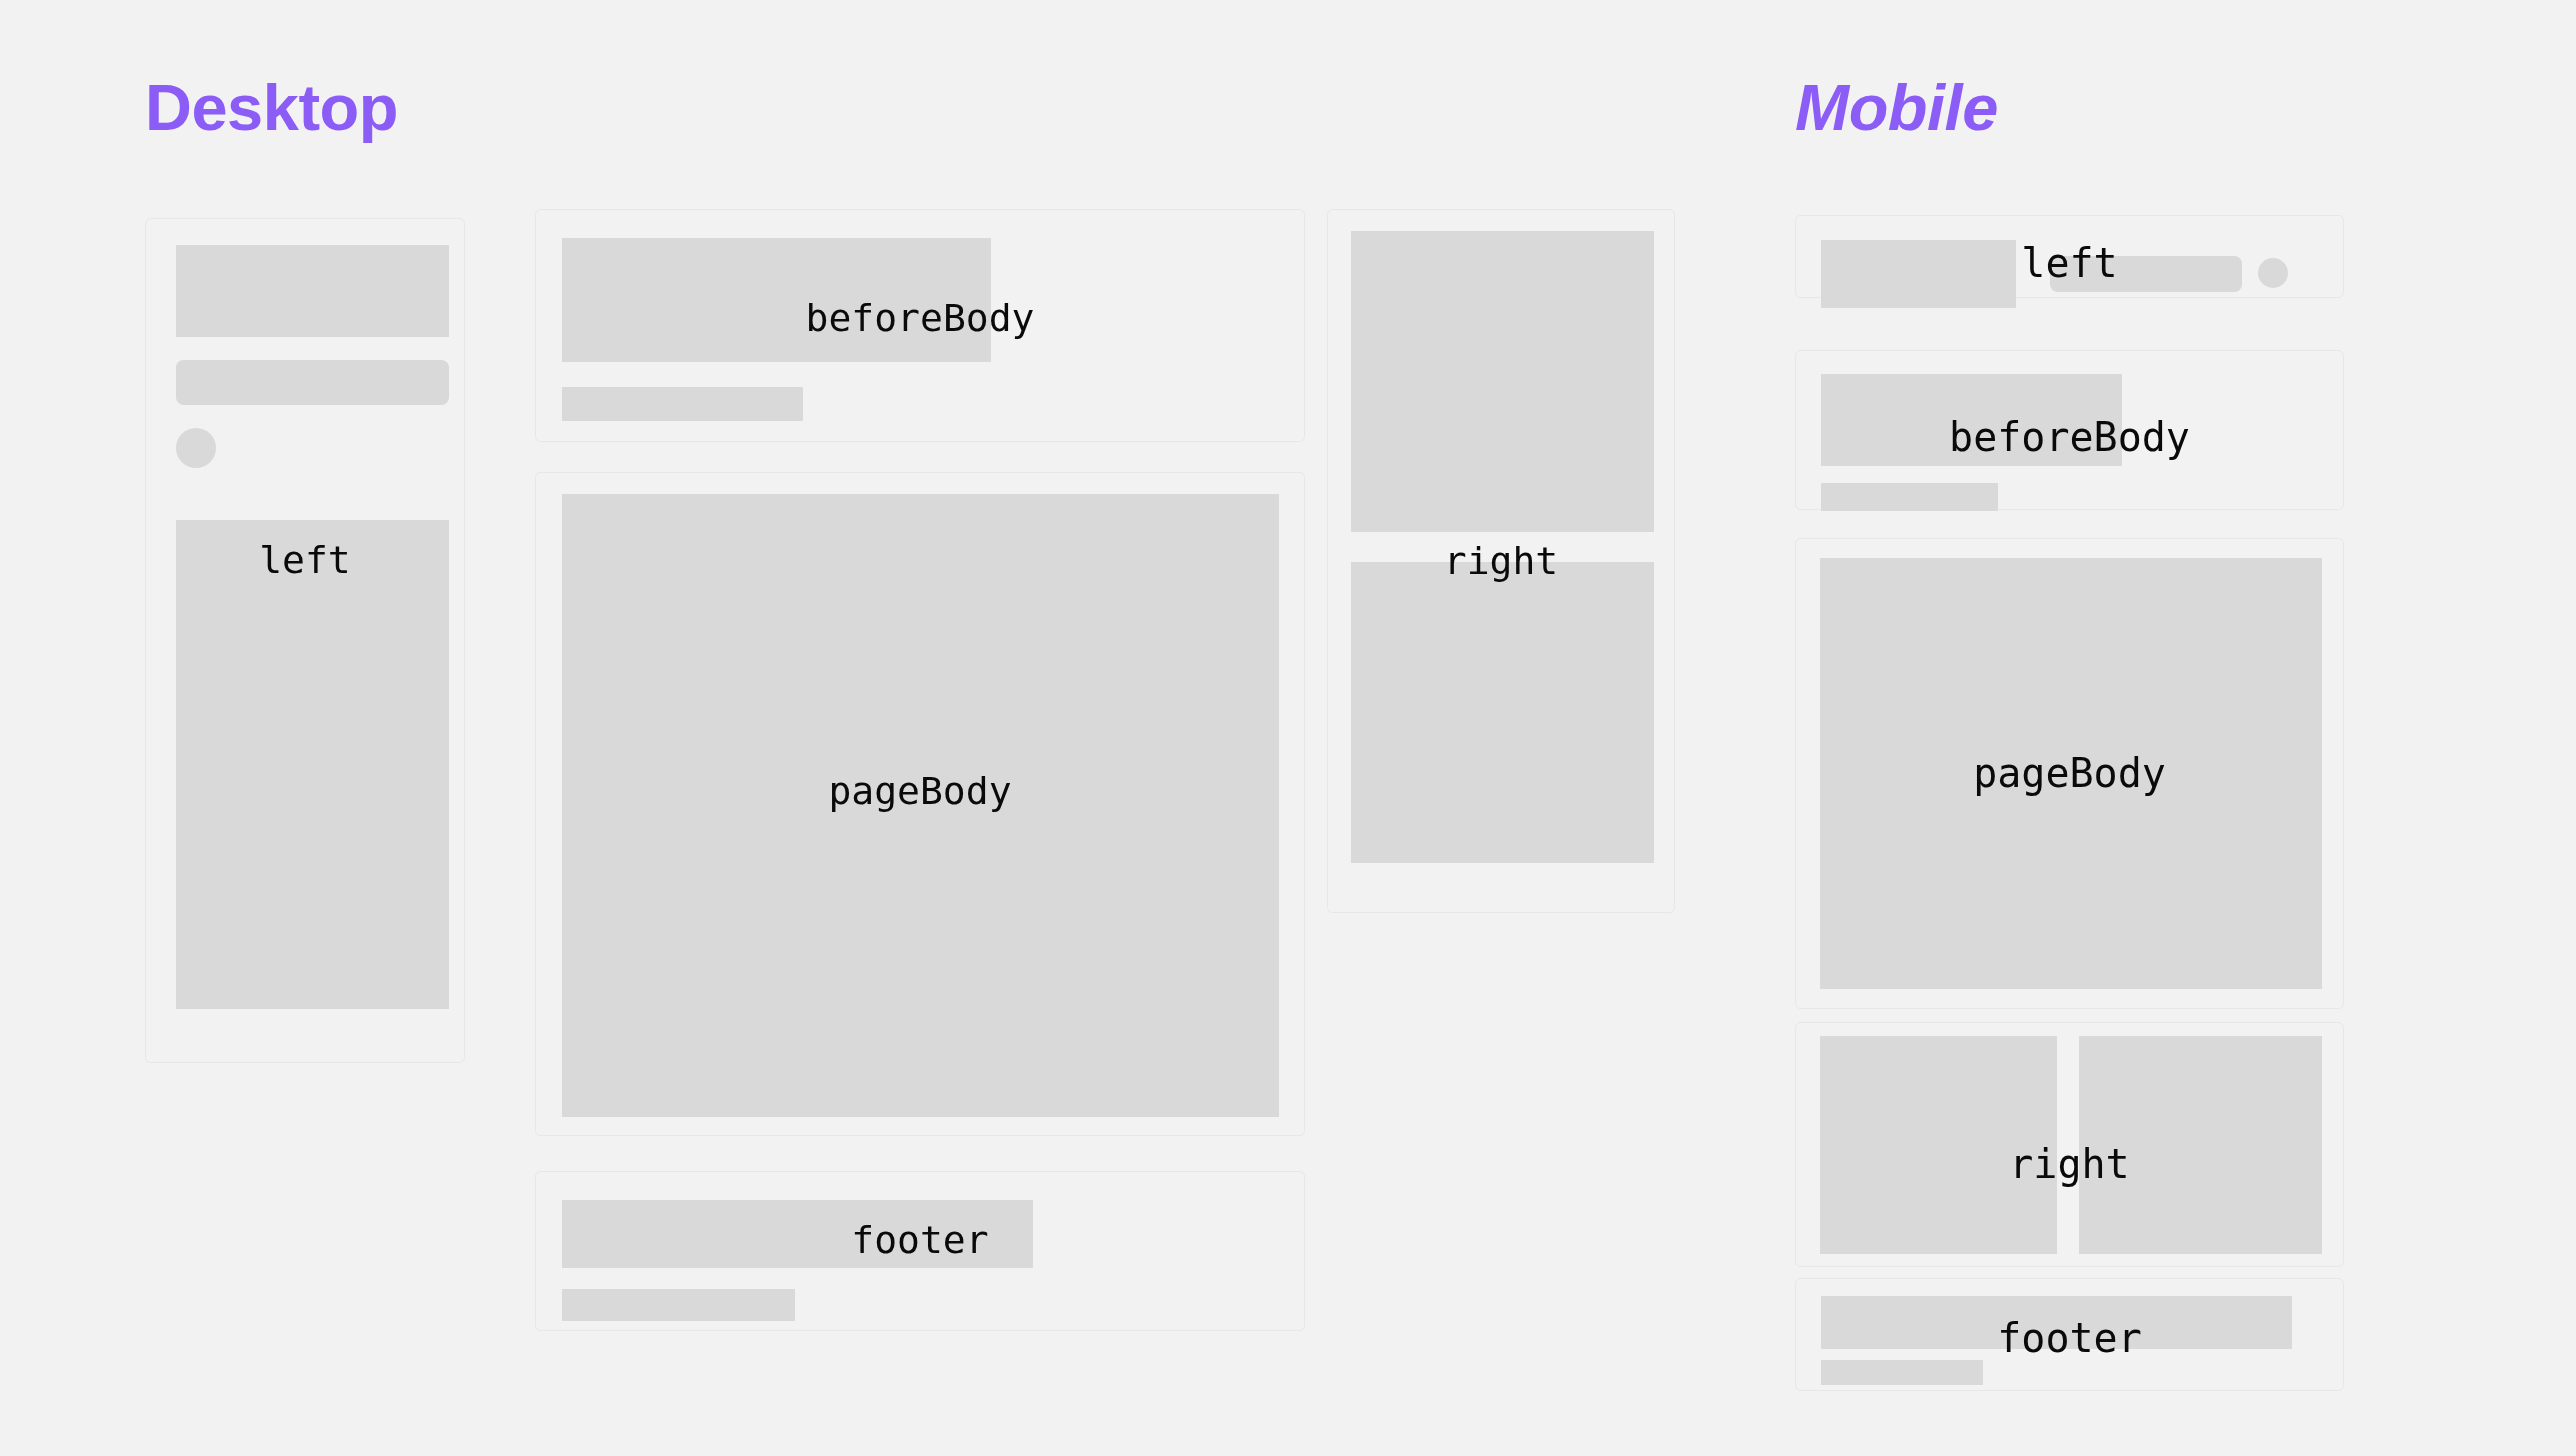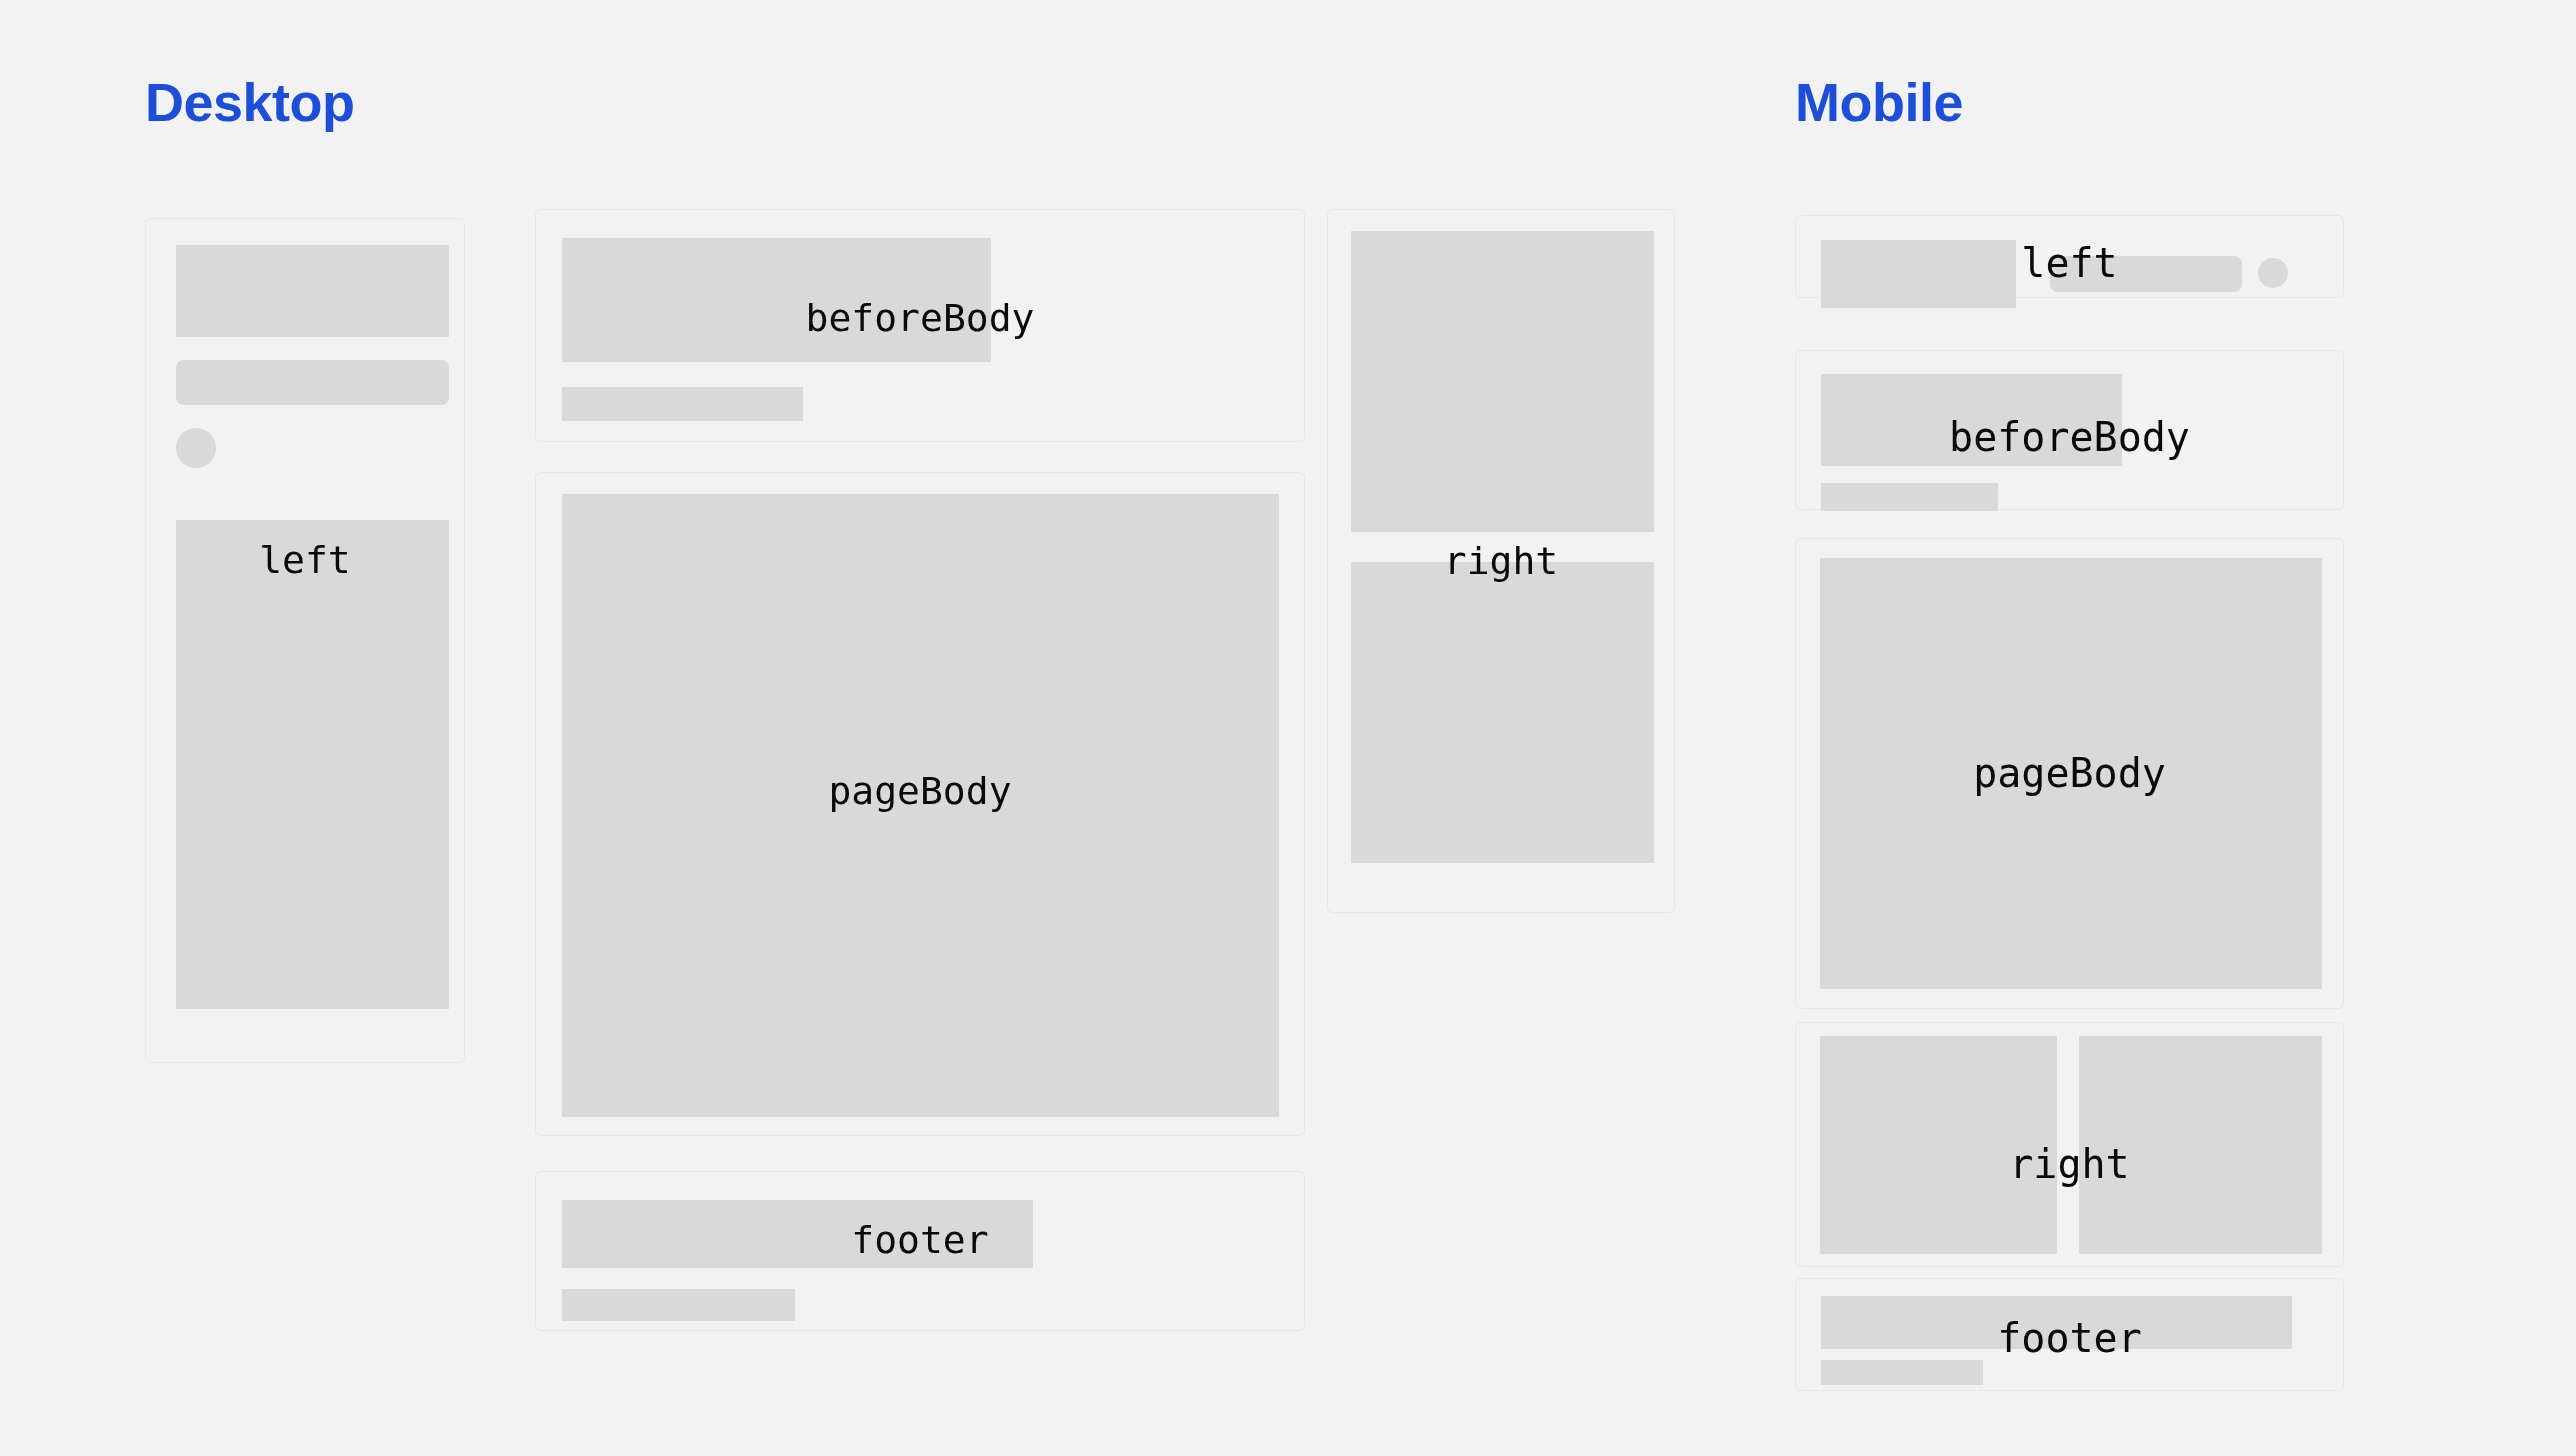"Desktop" .heading { color: #1d4ed8 -> #8b5cf6; font-size: 54px -> 65px }
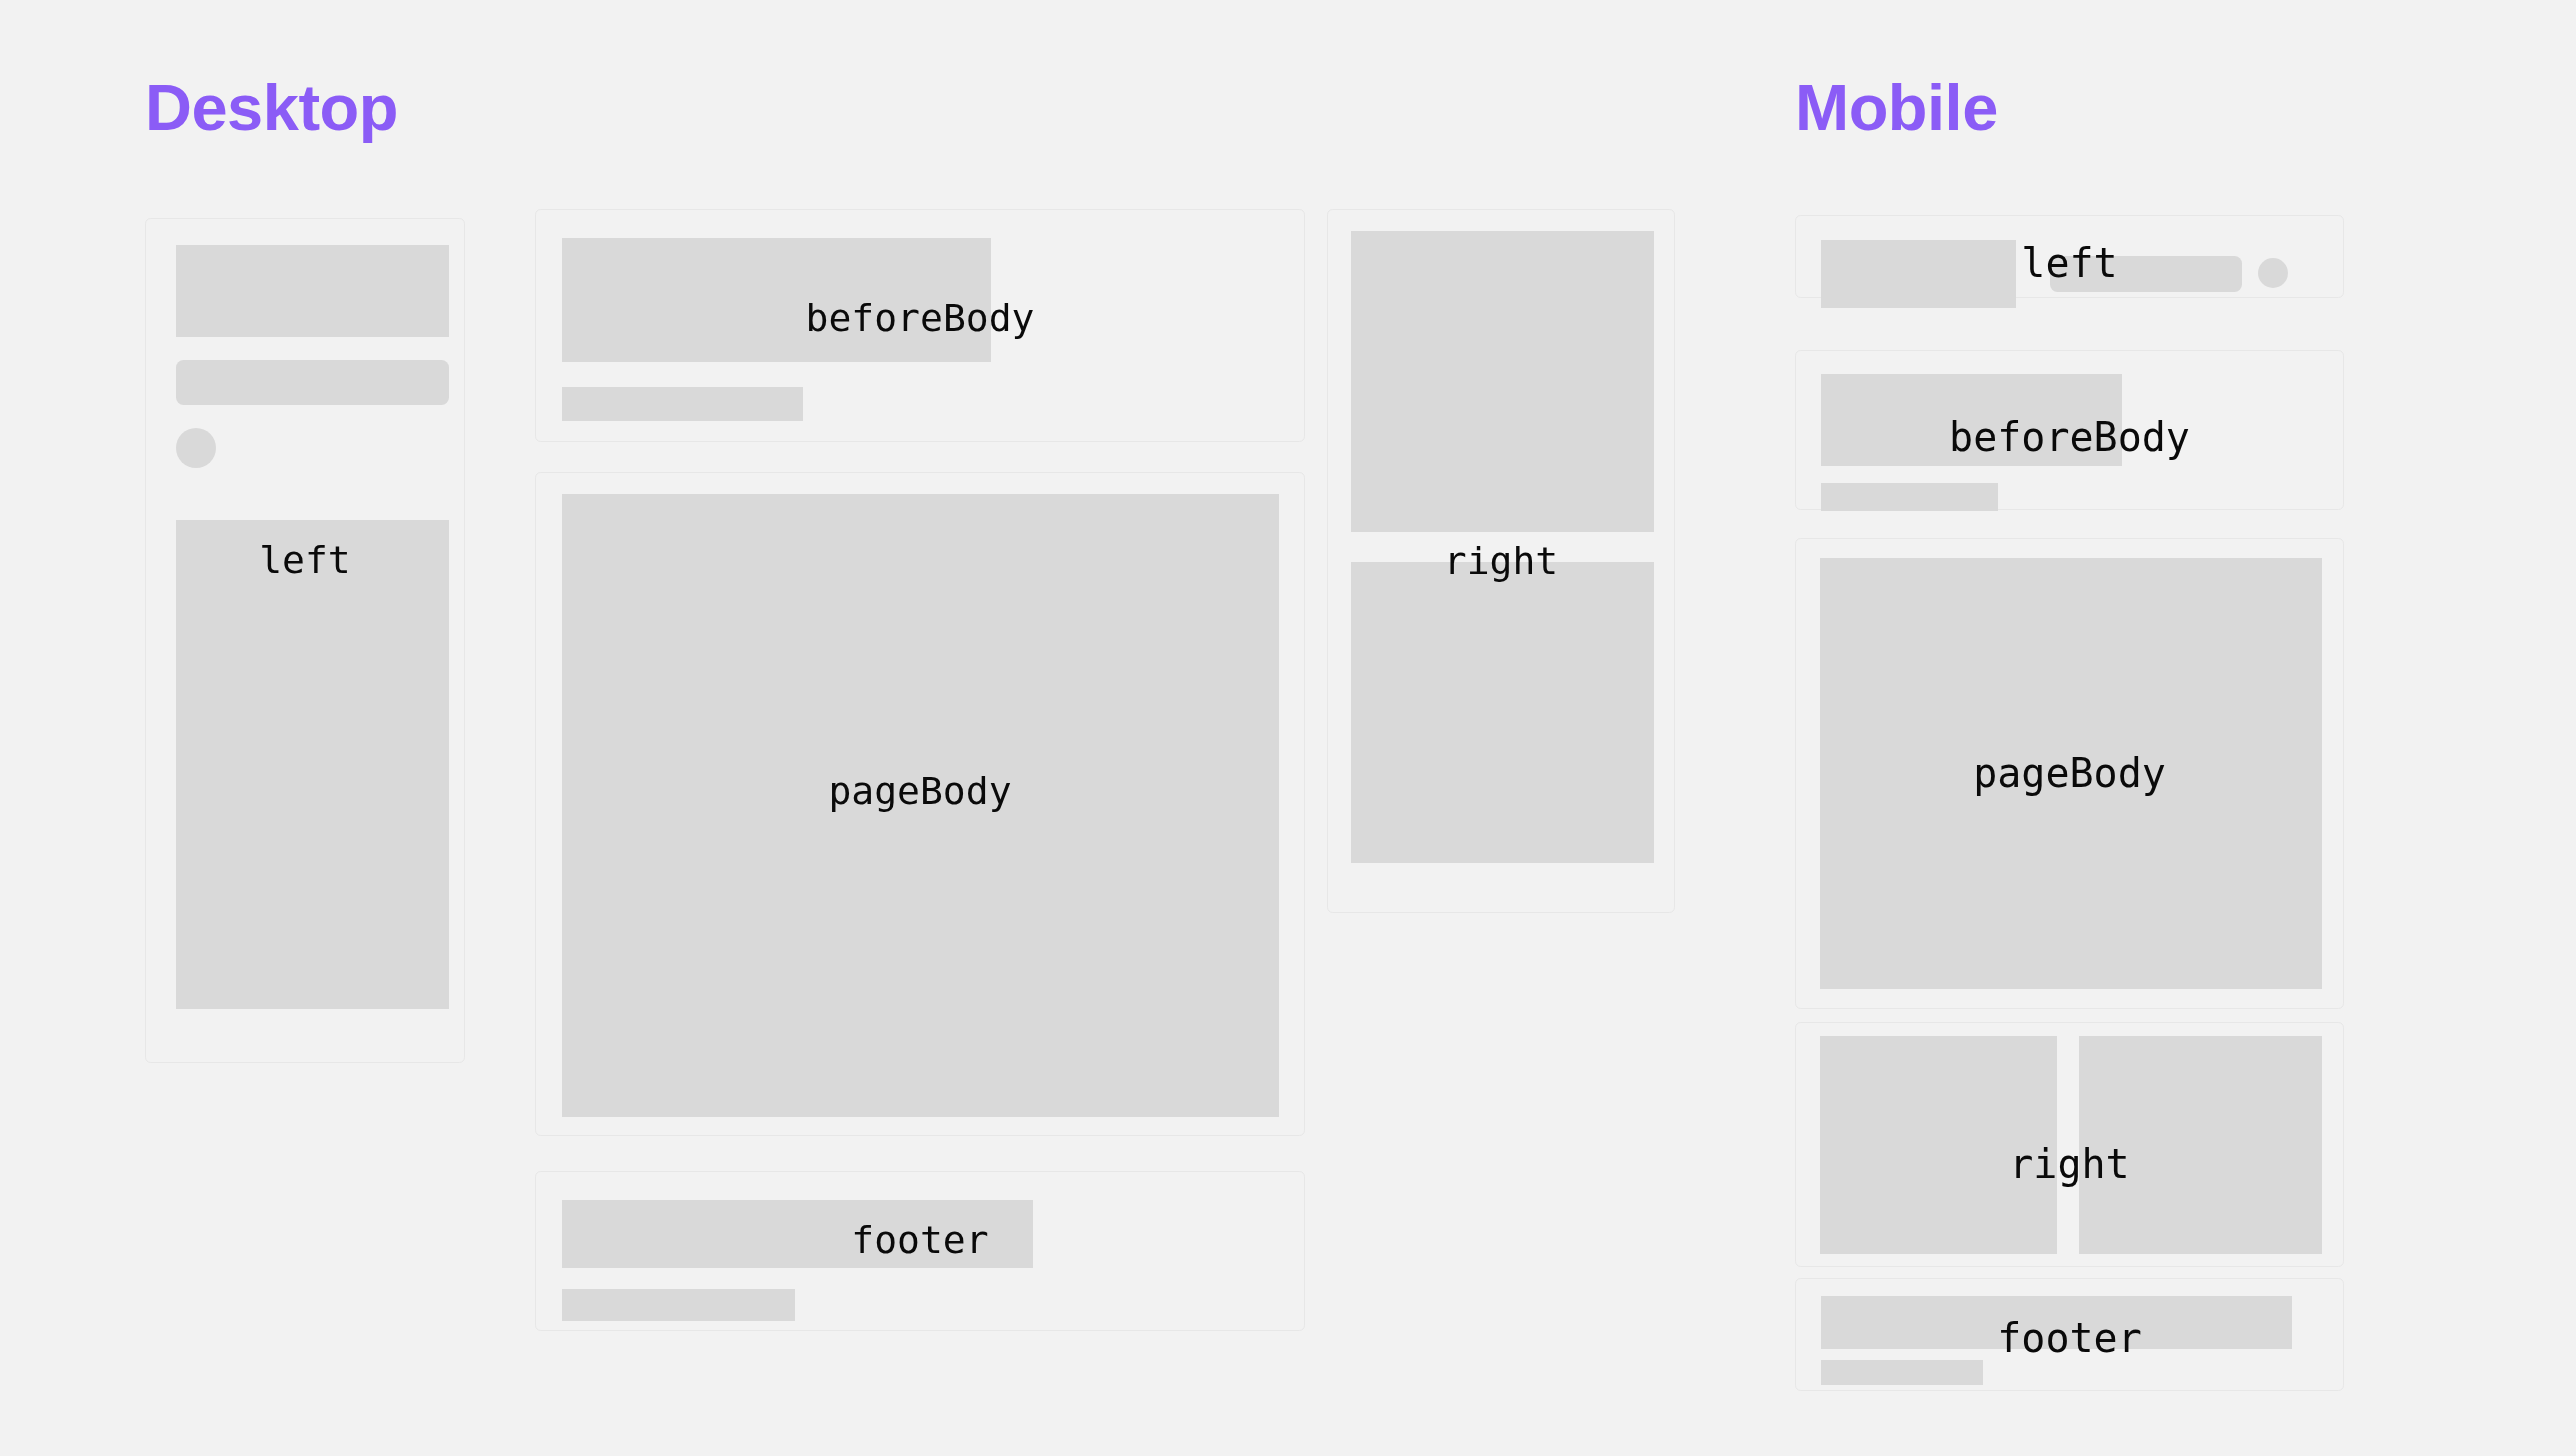"Mobile" #heading-mobile { font-style: none -> italic }
